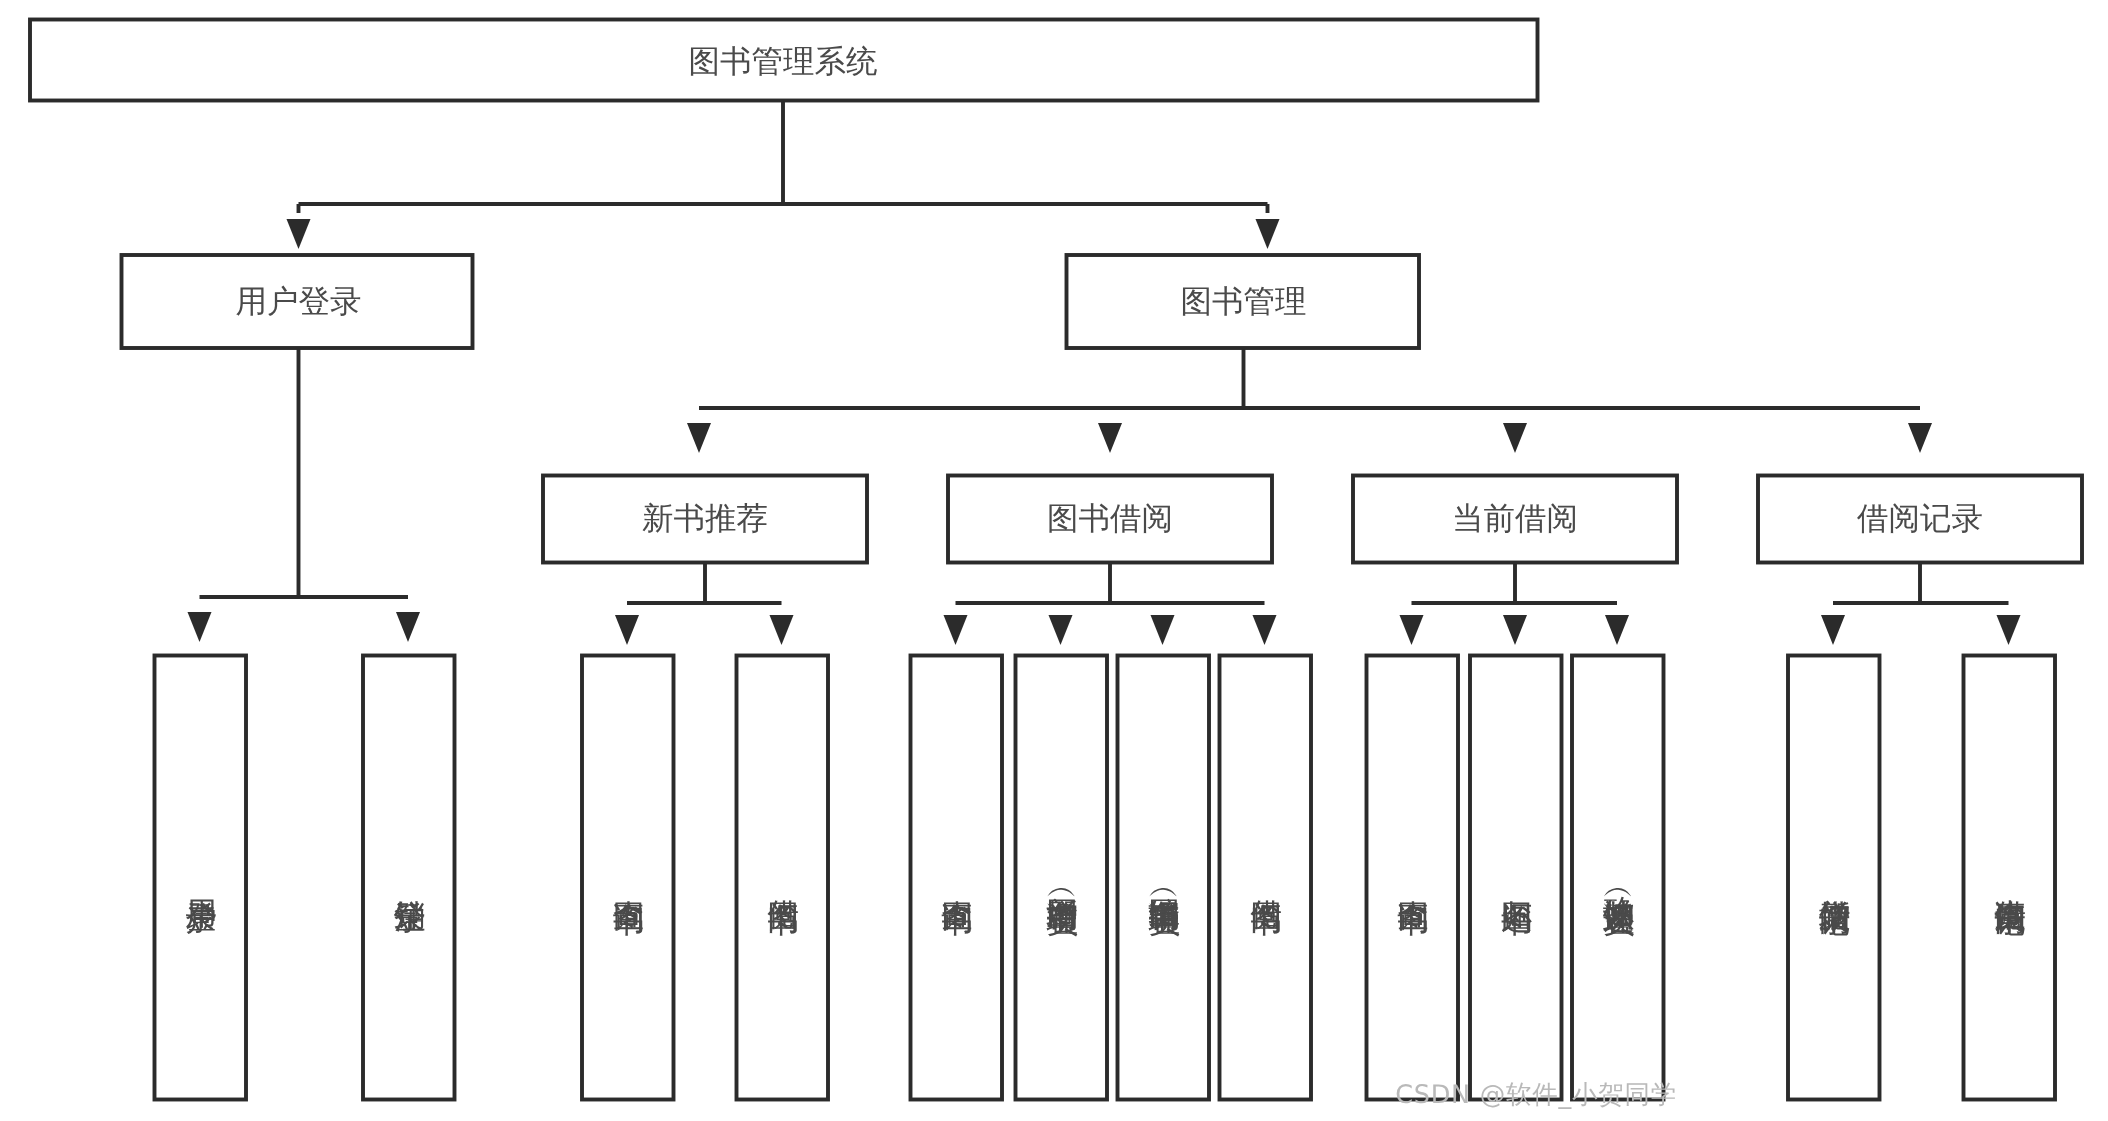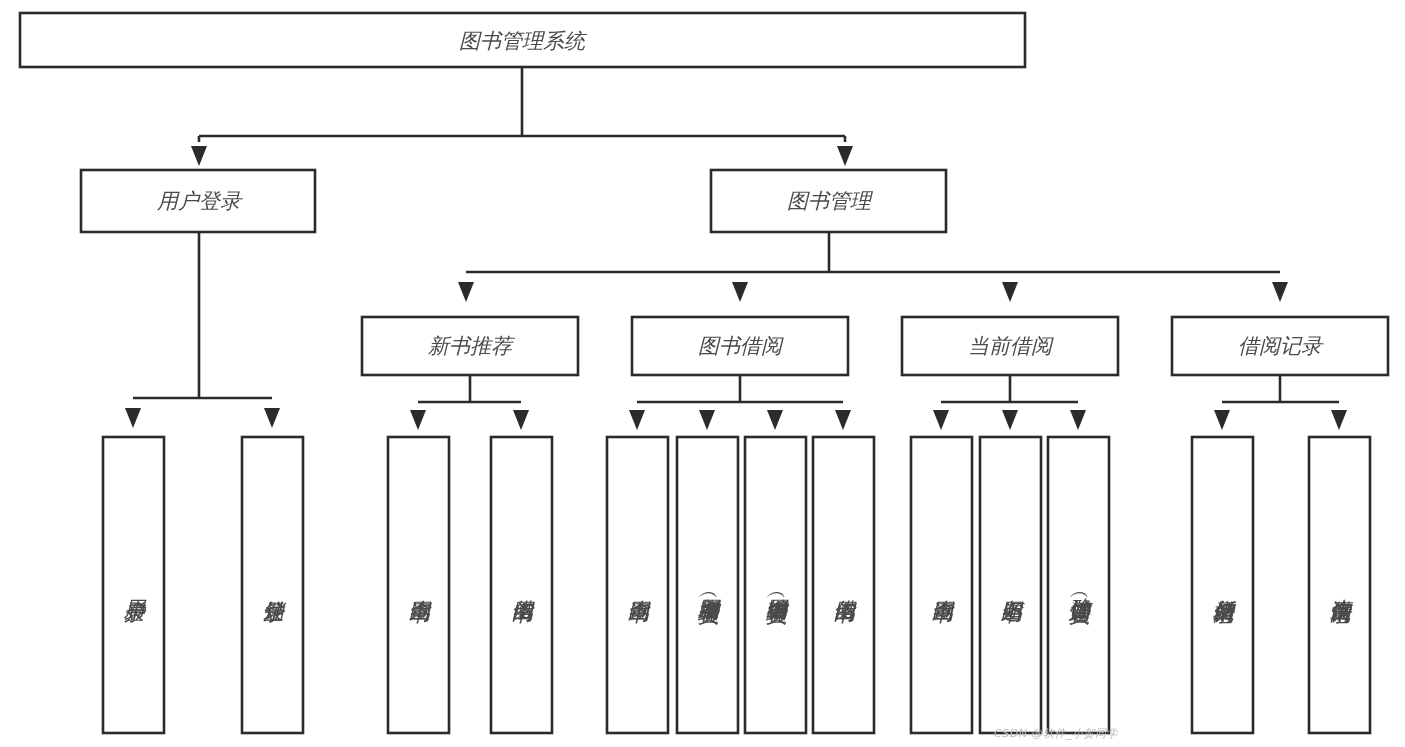"图书管理系统" #diagram-root { font-style: italic -> none }
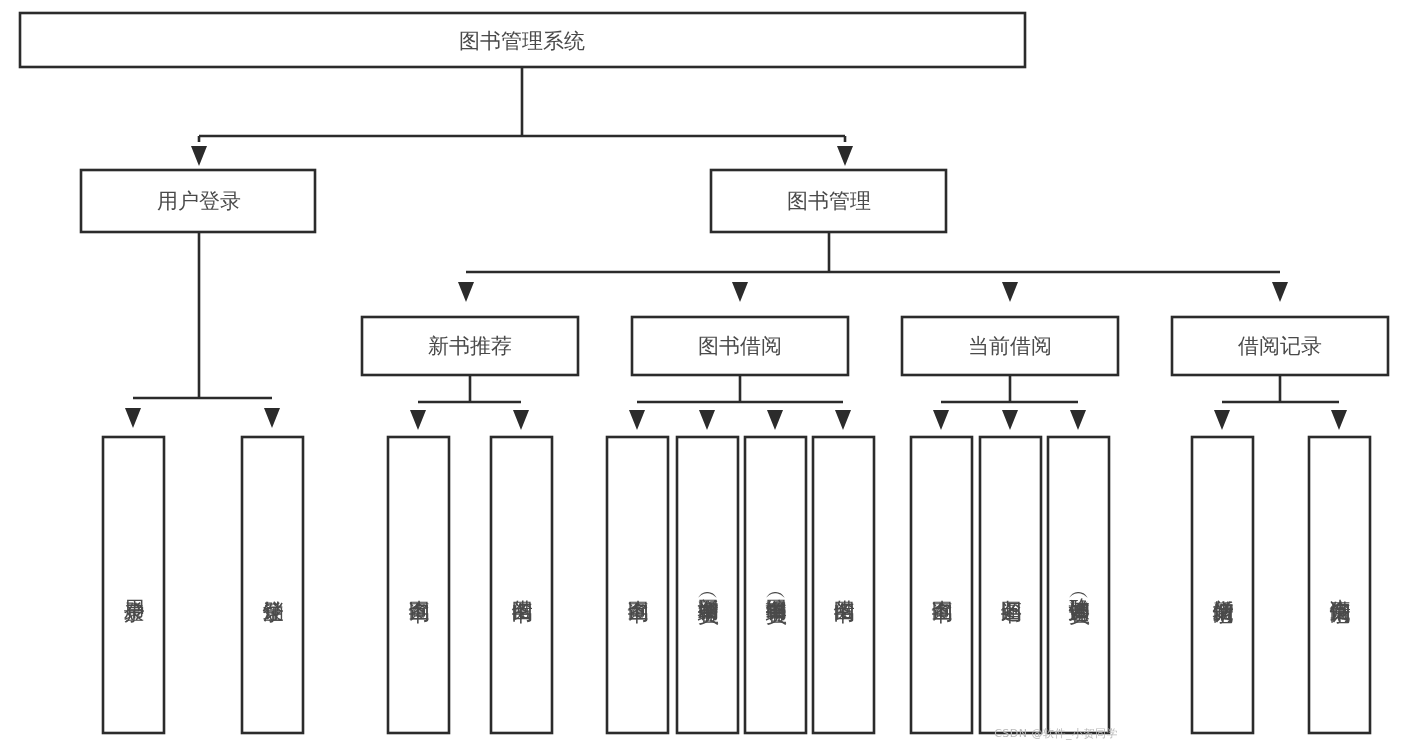"CSDN @软件_小贺同学" .watermark { font-size: 11px -> 17px }
